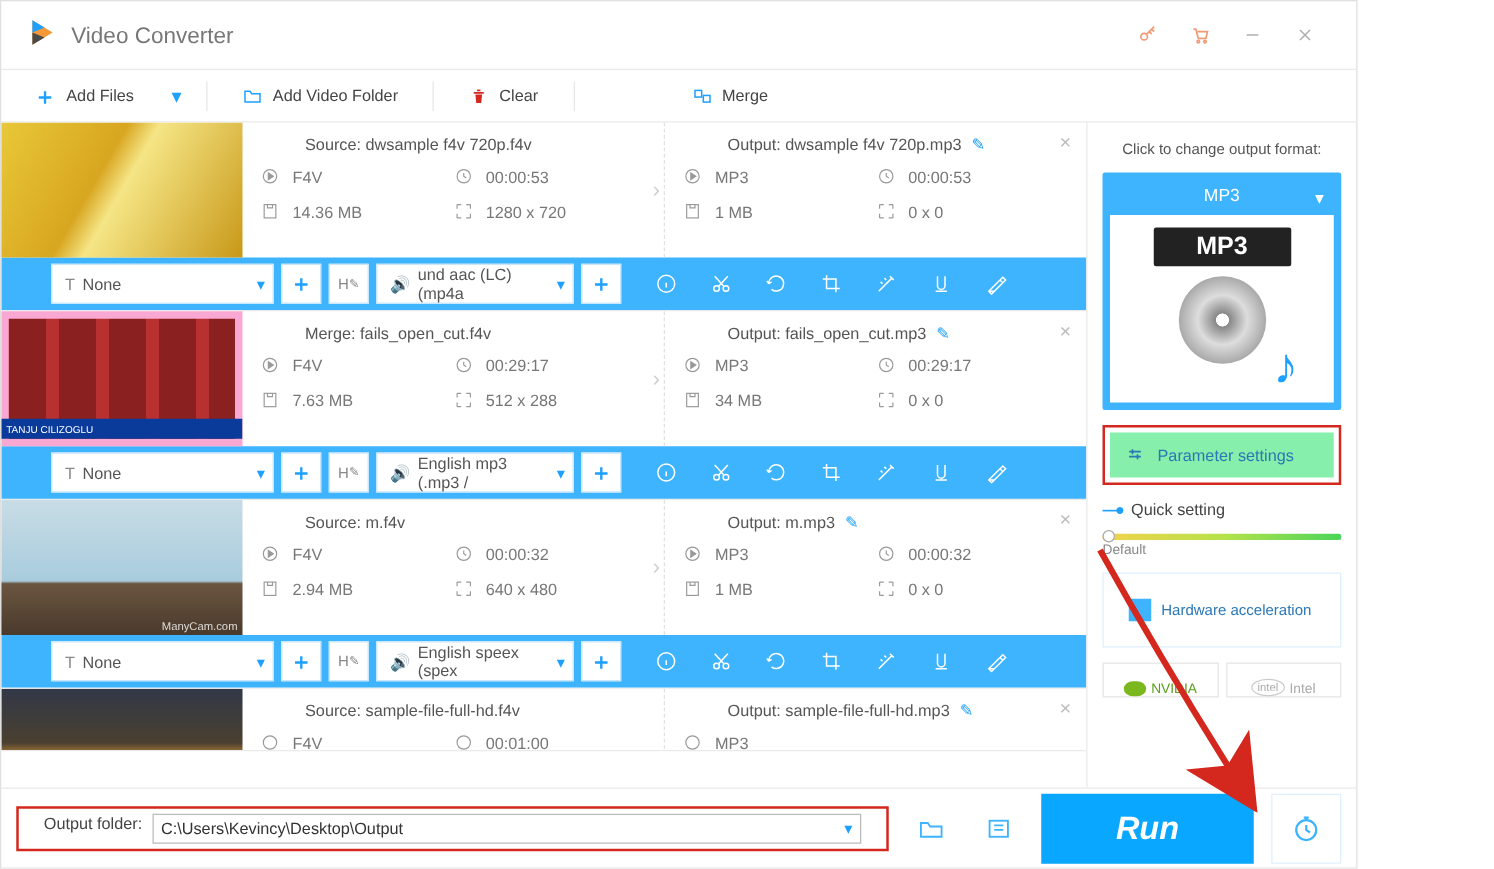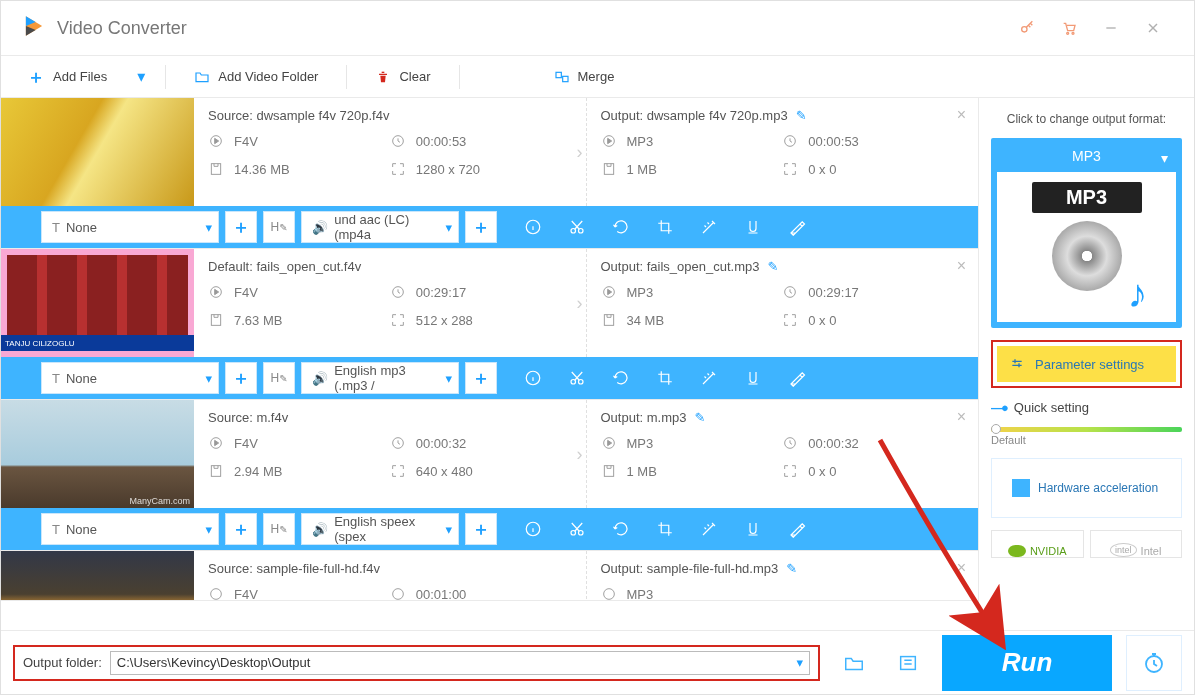"Video Converter" .window { width: 1195px -> 1086px }
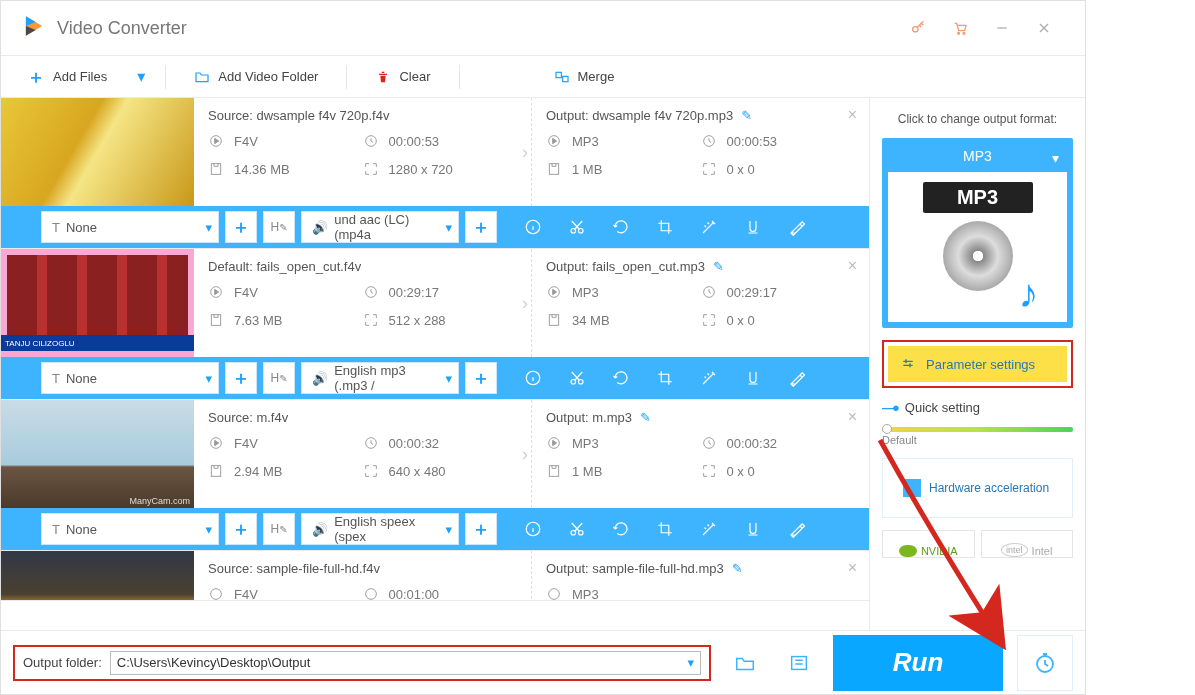"Source: dwsample f4v 720p.f4v" .src-title, .out-title { margin-left: none -> 36px }
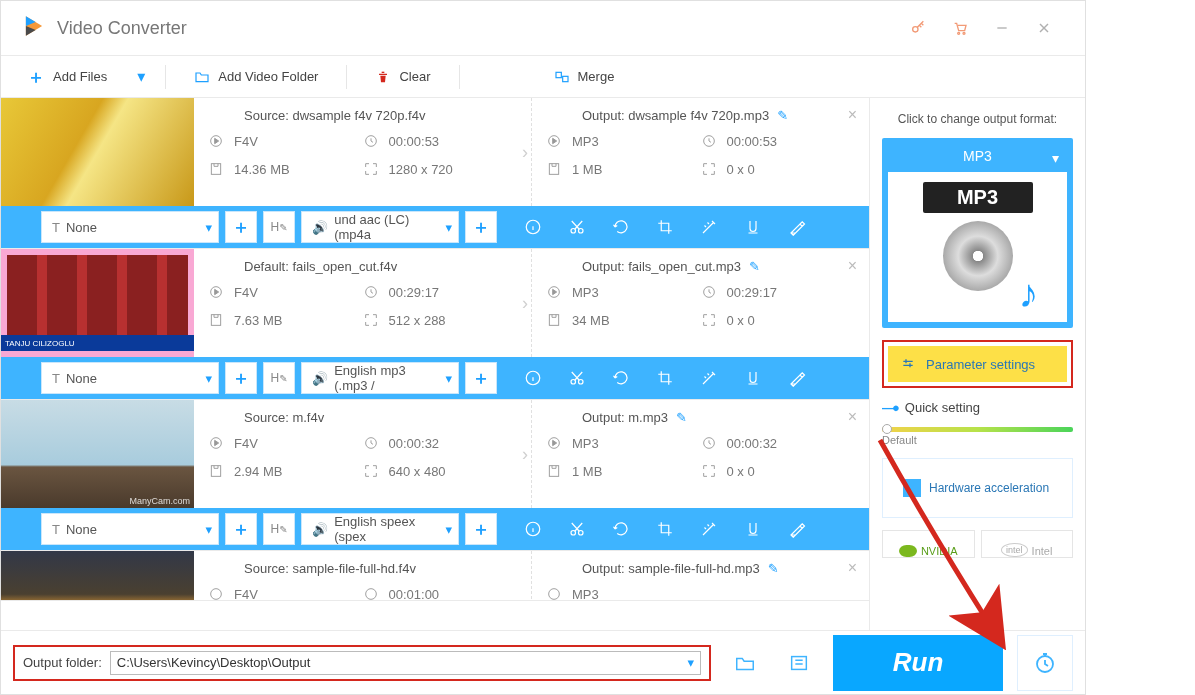"Default: fails_open_cut.f4v" div.src-title { text: Default -> Merge }
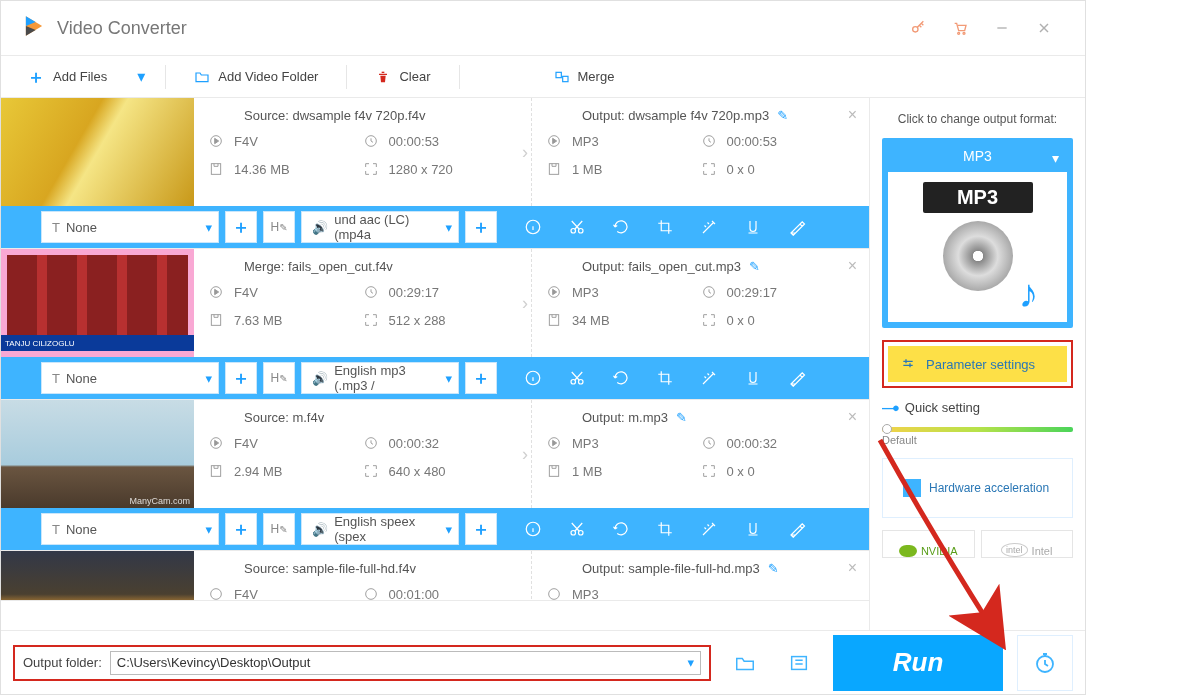"Parameter settings" .param-btn { background: #fde047 -> #86efac }
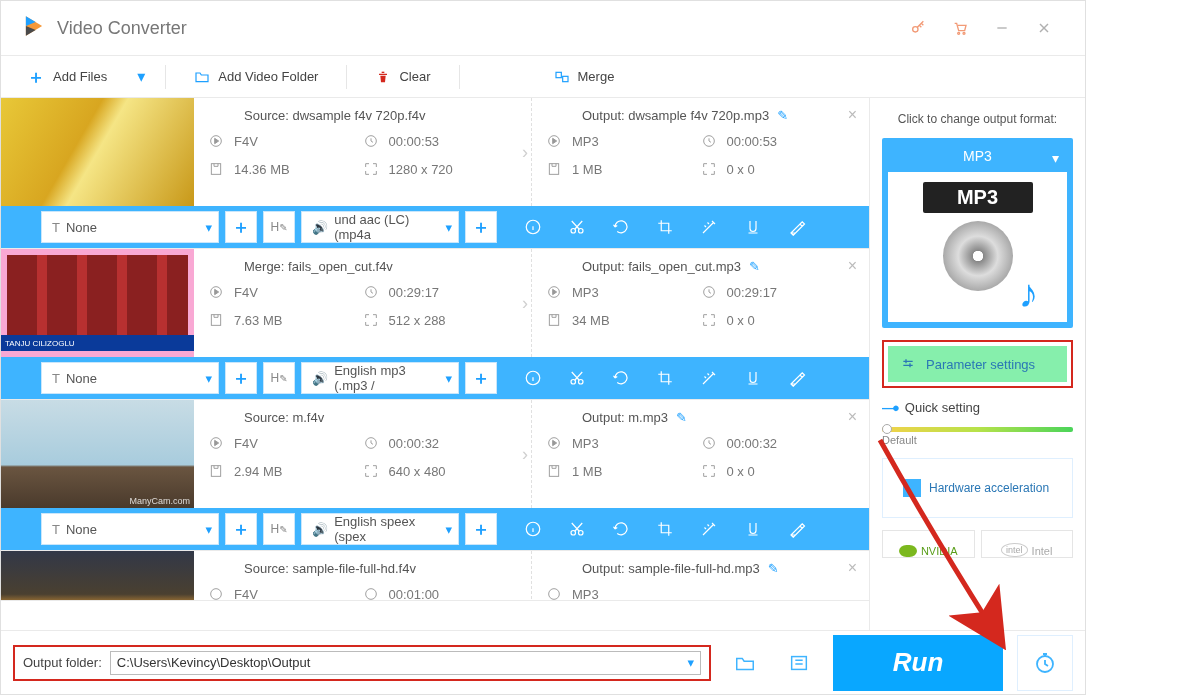"Output folder:" .out-folder-wrap { align-items: center -> none; padding: 4px 8px -> 4px 20px }
